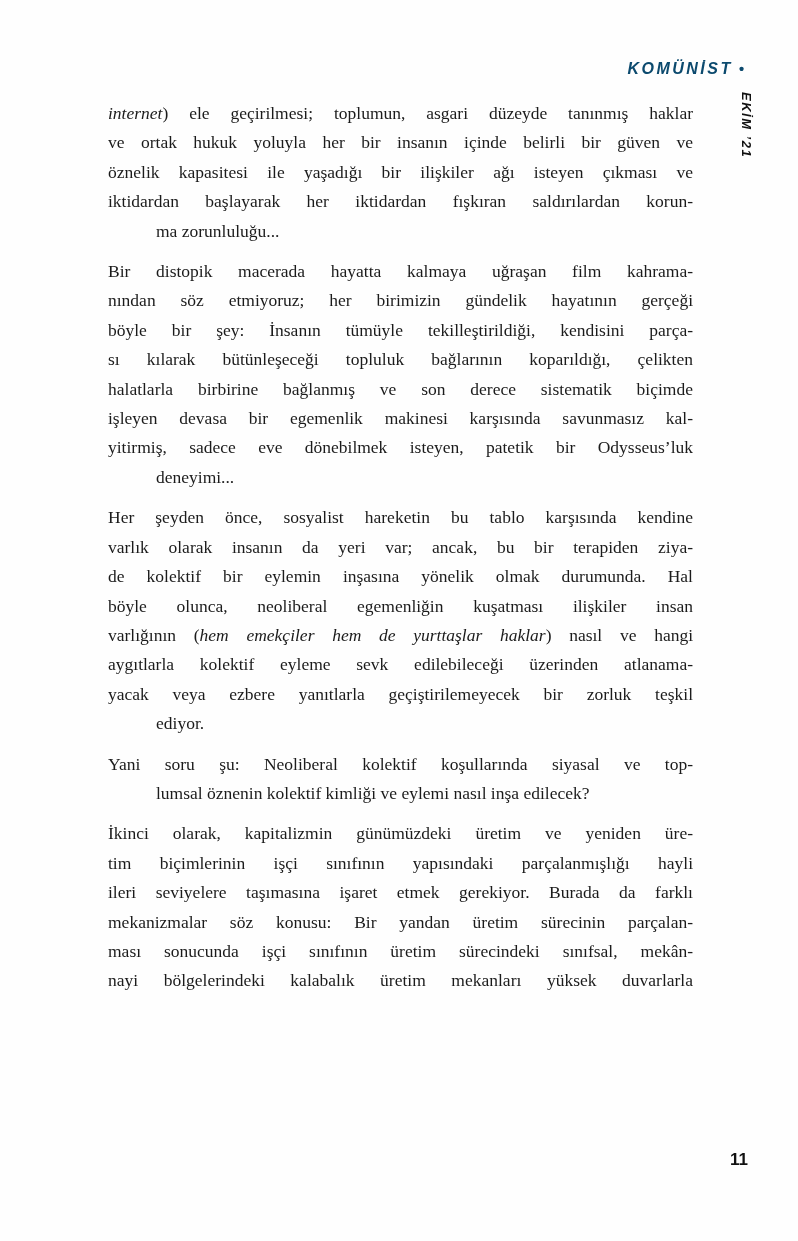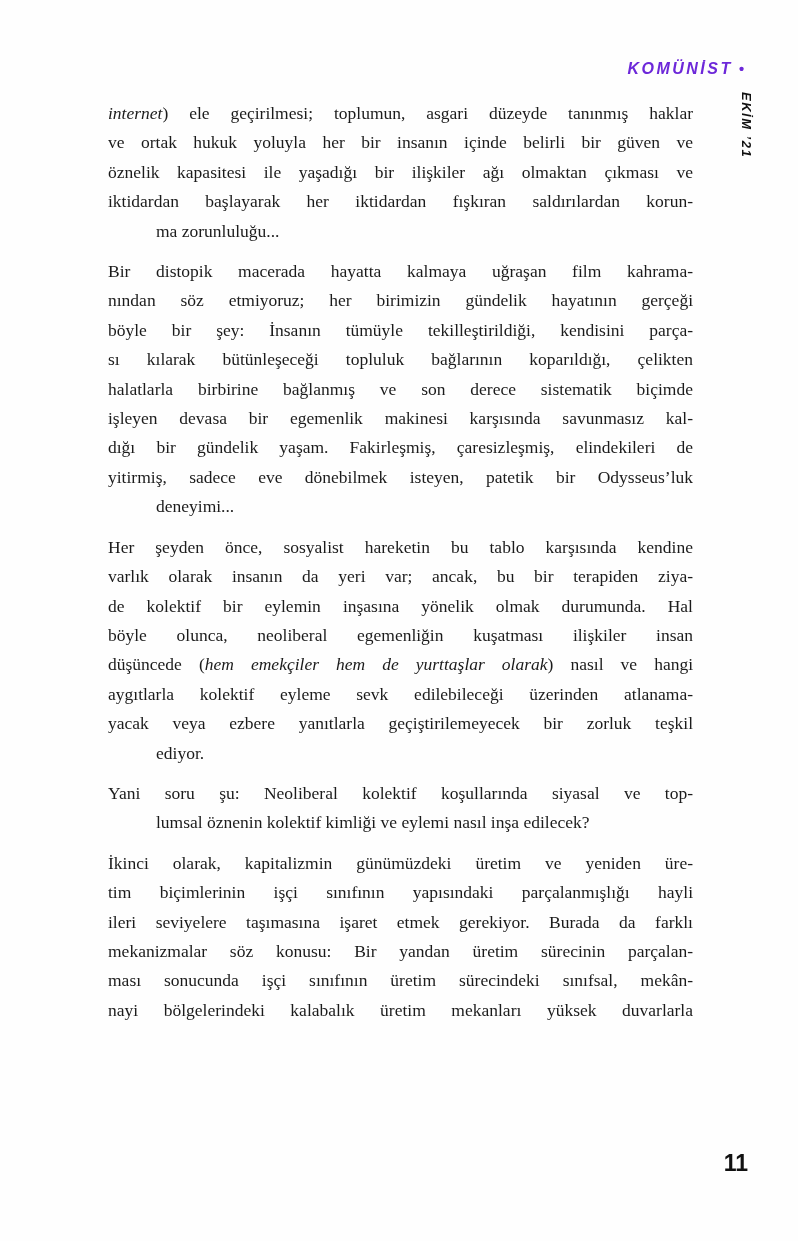"KOMÜNİST •" .masthead { color: #6d28d9 -> #0c4a6e }
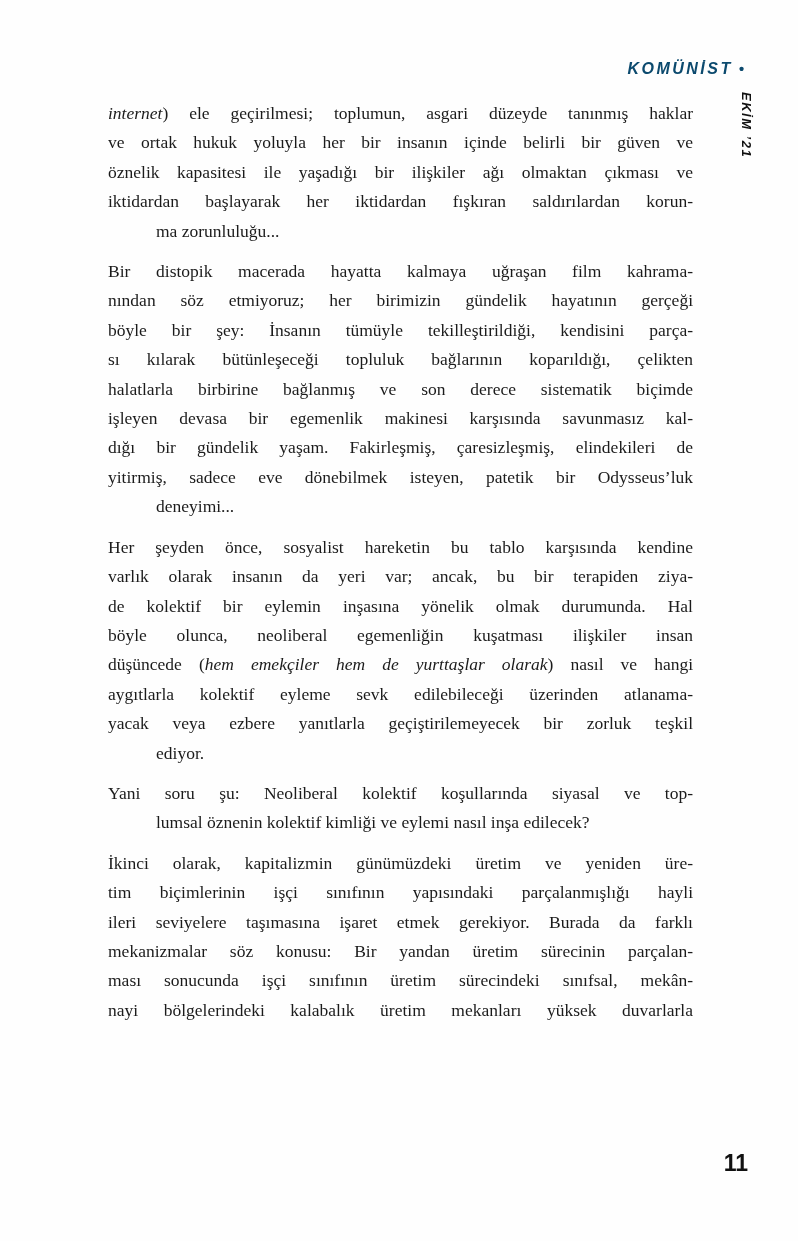"öznelik kapasitesi ile yaşadığı bir" span { text: olmaktan -> isteyen }
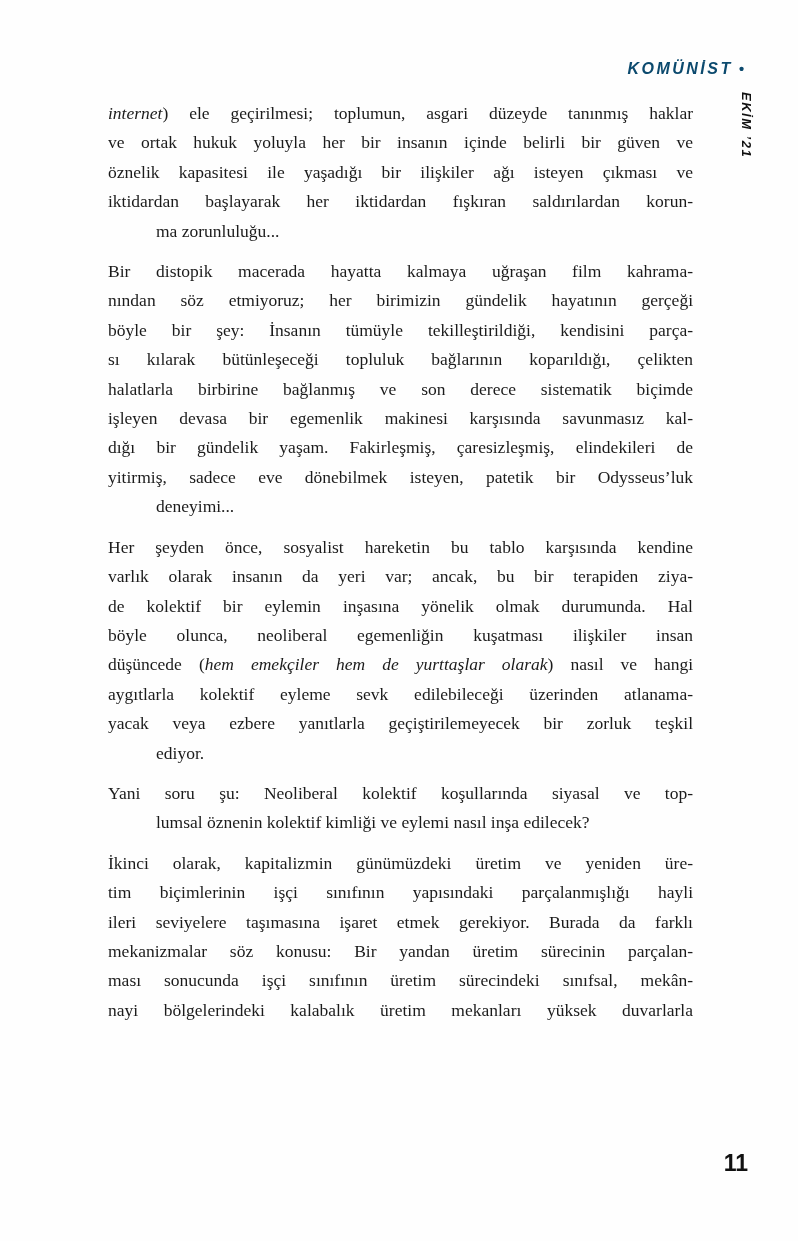"dığı bir gündelik yaşam. Fakirleşmiş," div.line { html: <div><span>dığı bir gündelik yaşam. Fakirleşmiş, çaresizleşmiş, elindekileri de</span></div> -> none }
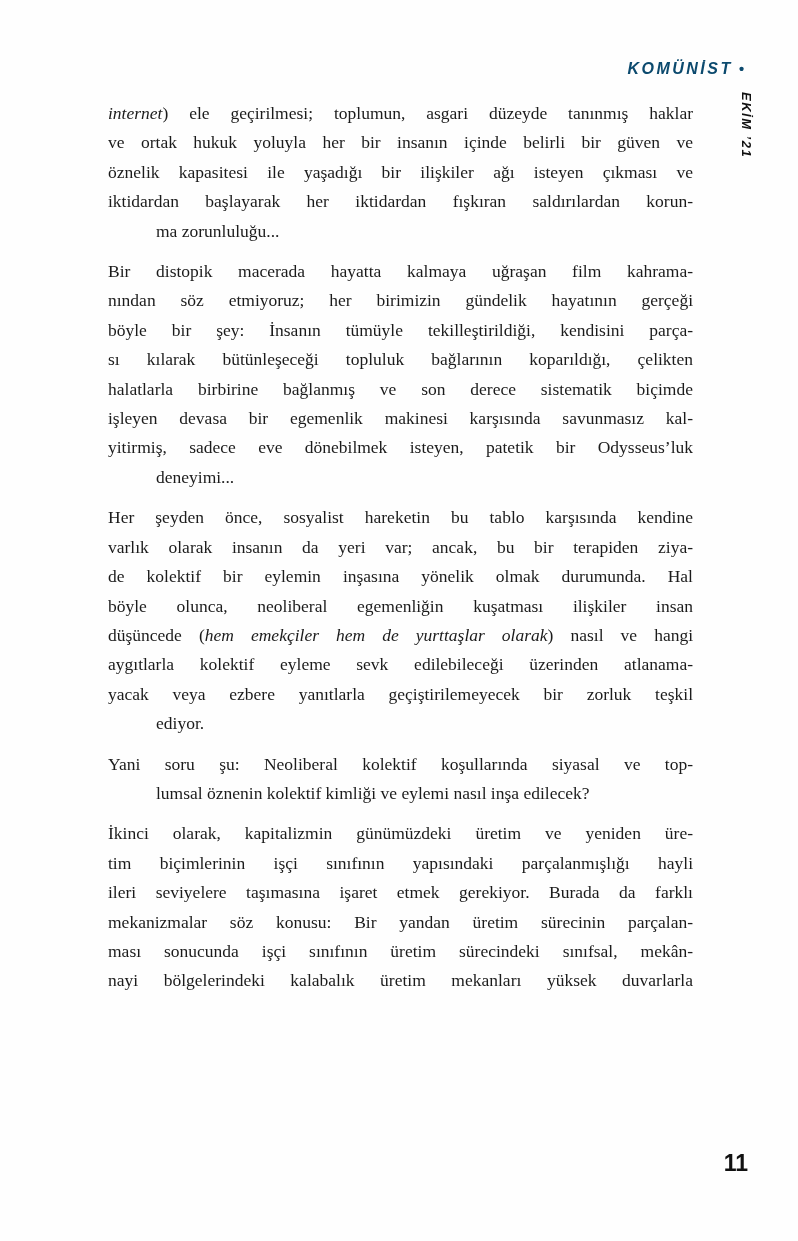"düşüncede (" span { text: düşüncede -> varlığının }
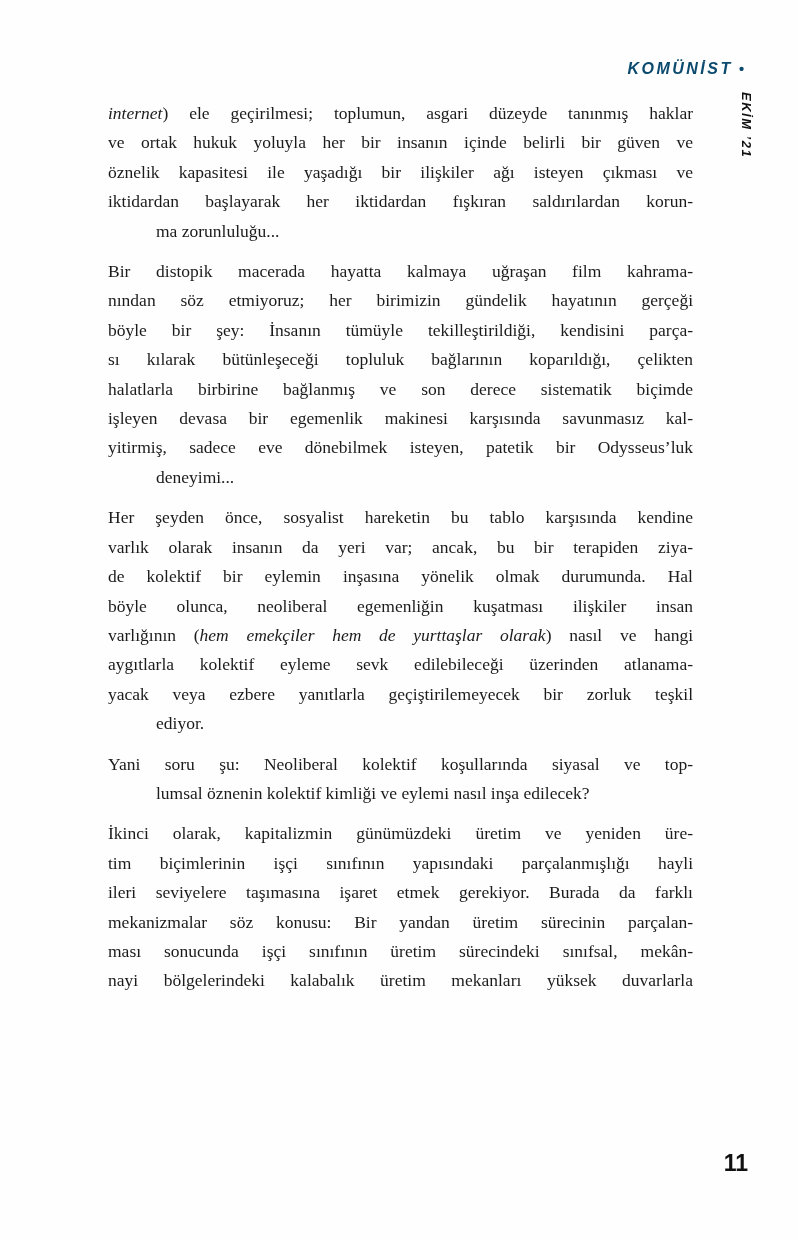"hem emekçiler hem de yurttaşlar" em { text: olarak -> haklar }
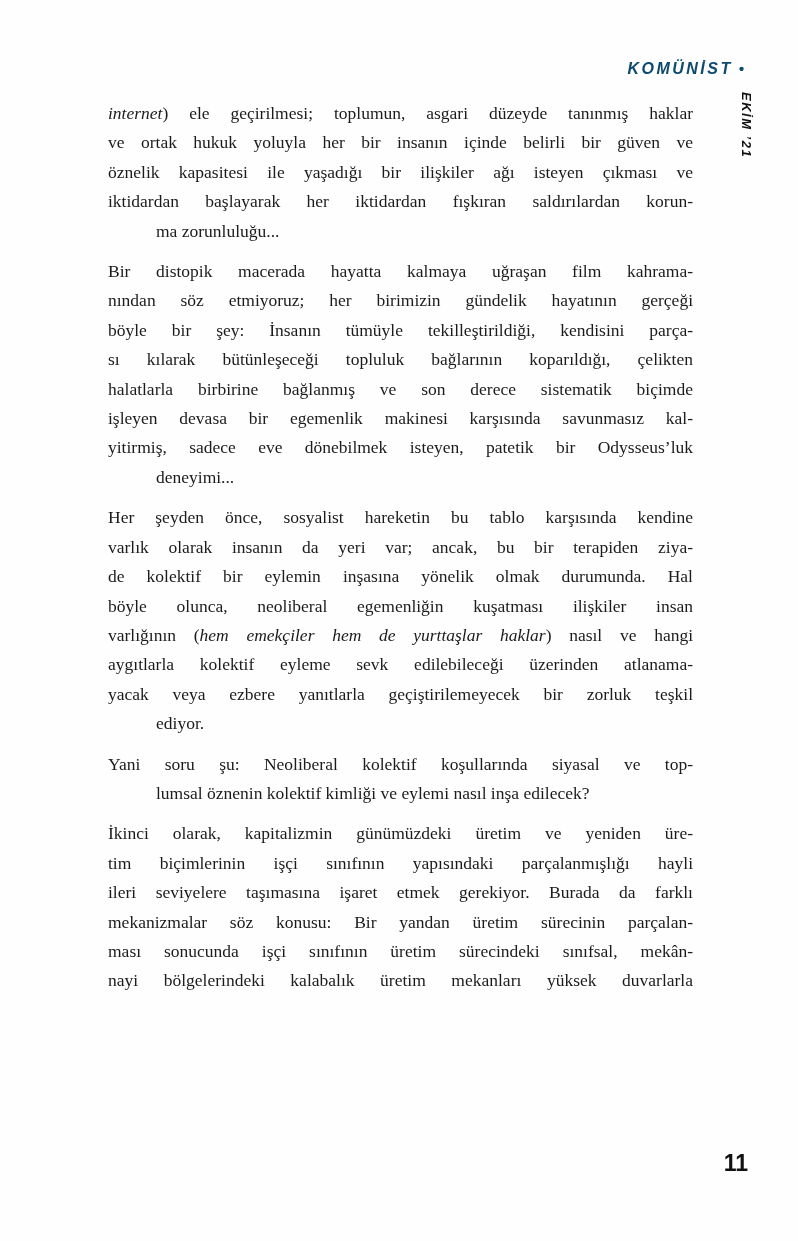"11" .page-number { font-size: 23px -> 17px }
